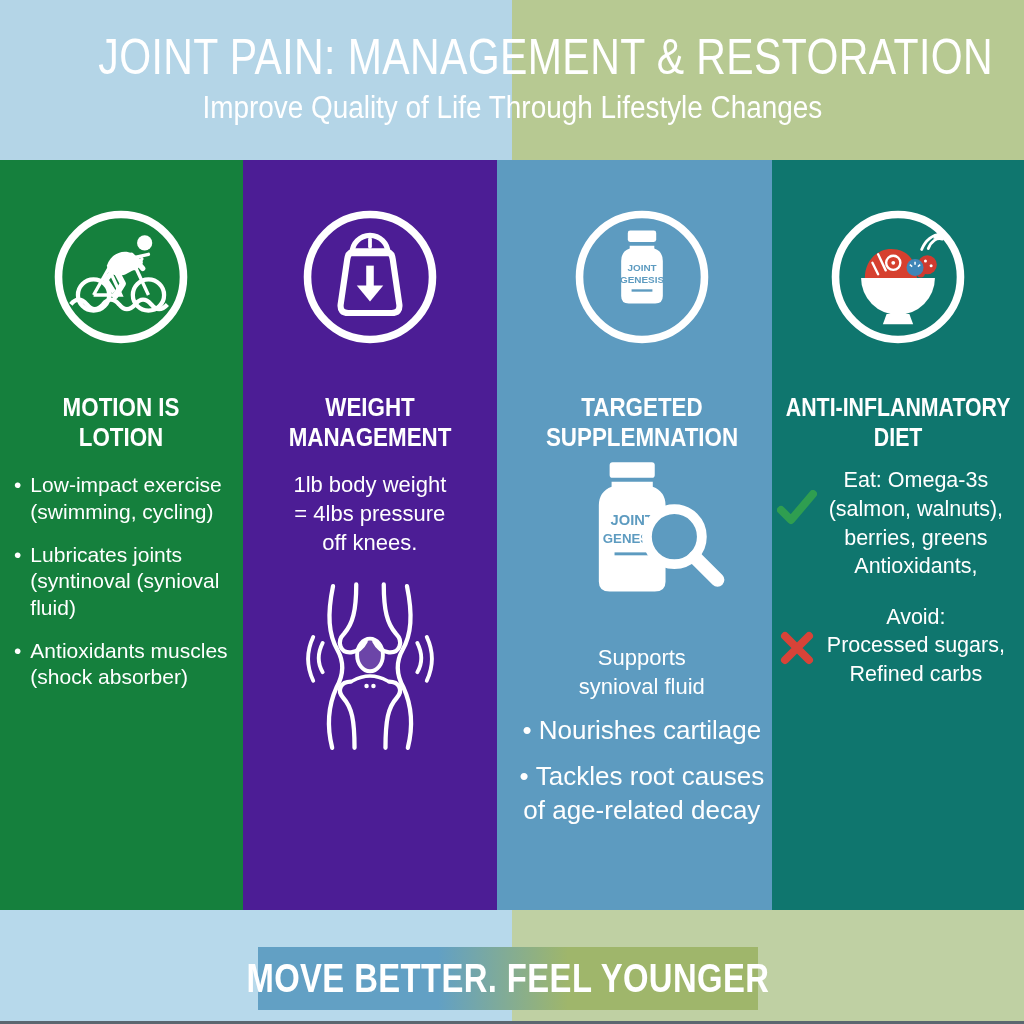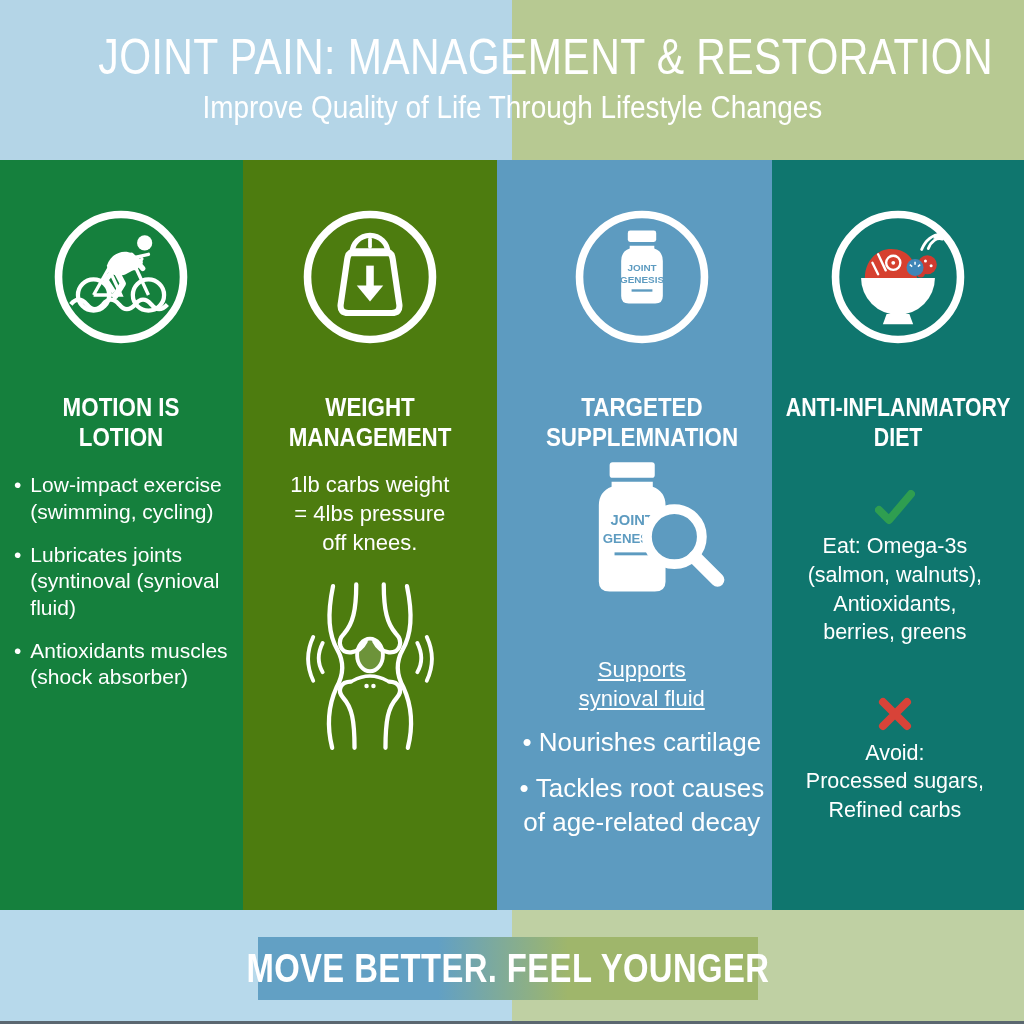"WEIGHT MANAGEMENT" .col-weight { background: #4d7c0f -> #4c1d95 }
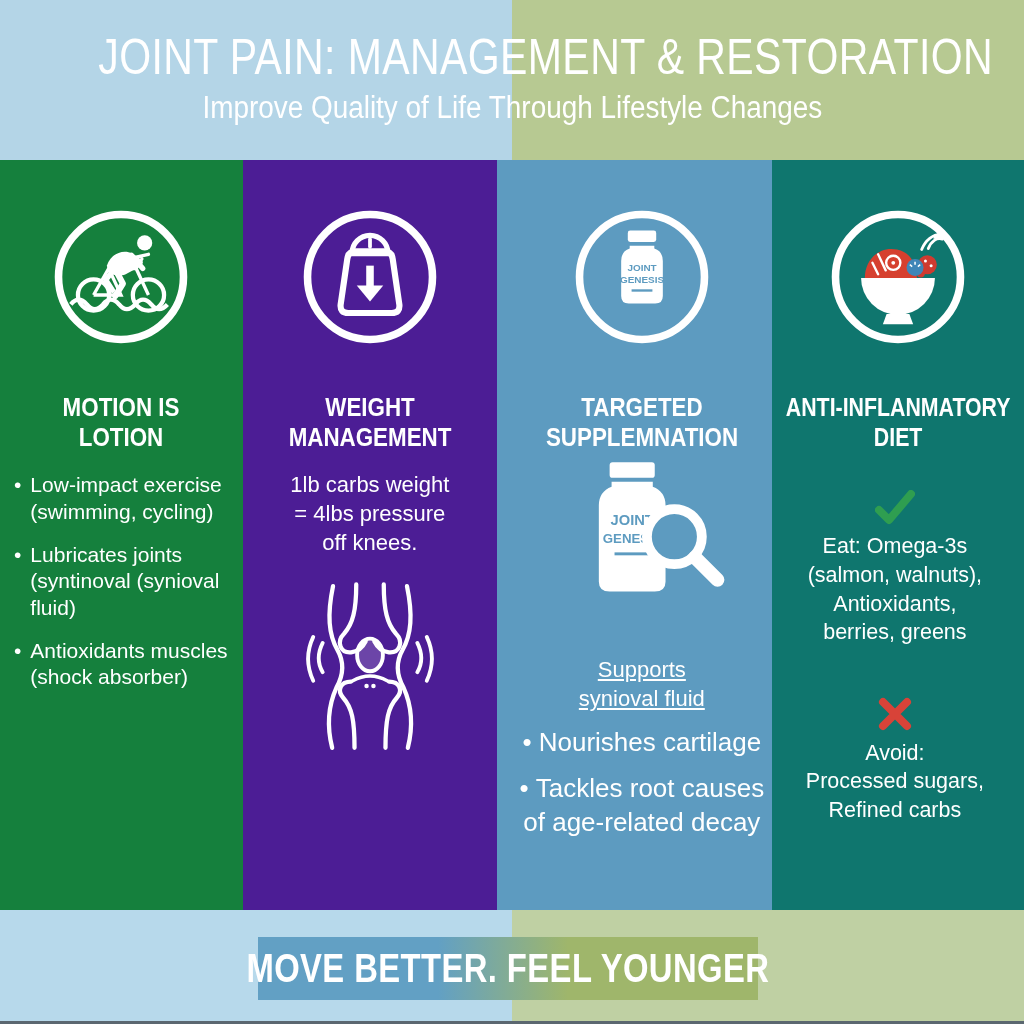"1lb carbs weight" div { text: carbs -> body }
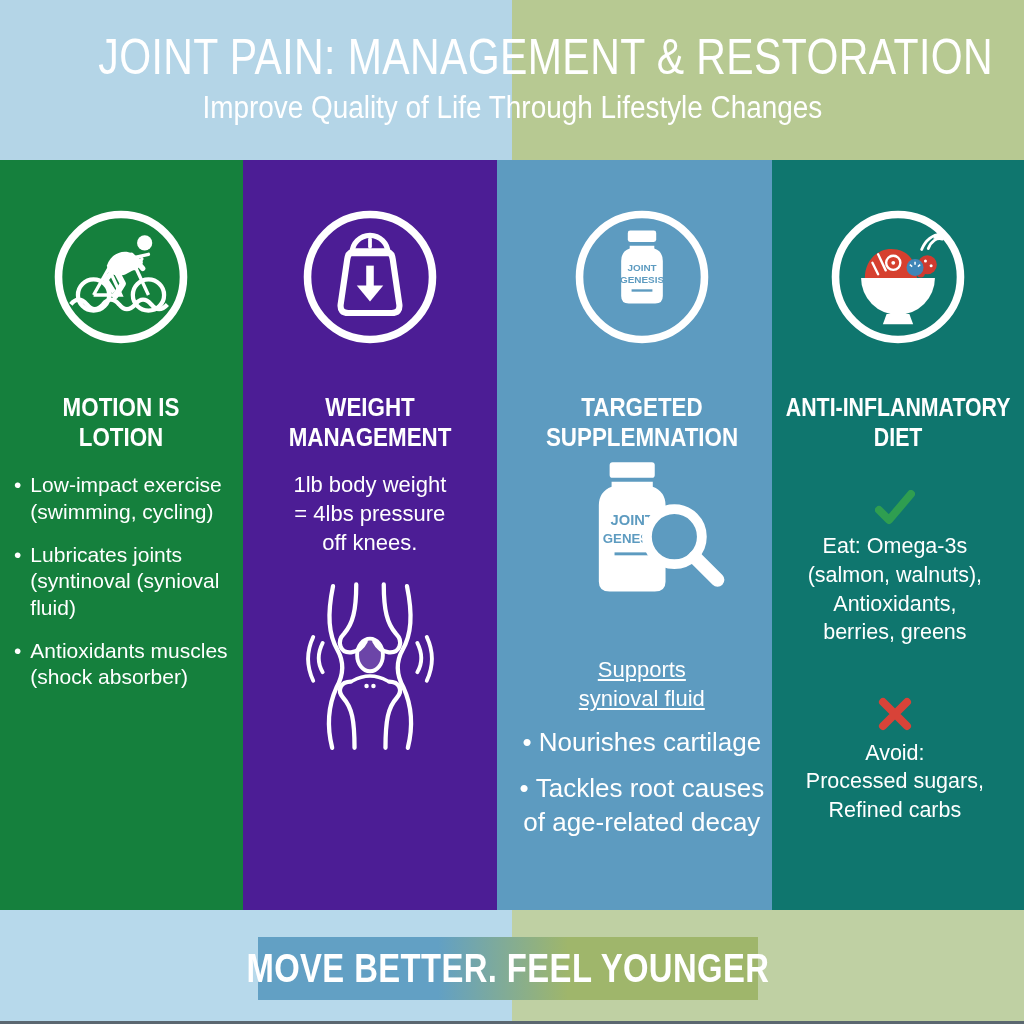"Eat: Omega-3s" .diet-row { flex-direction: column -> none }
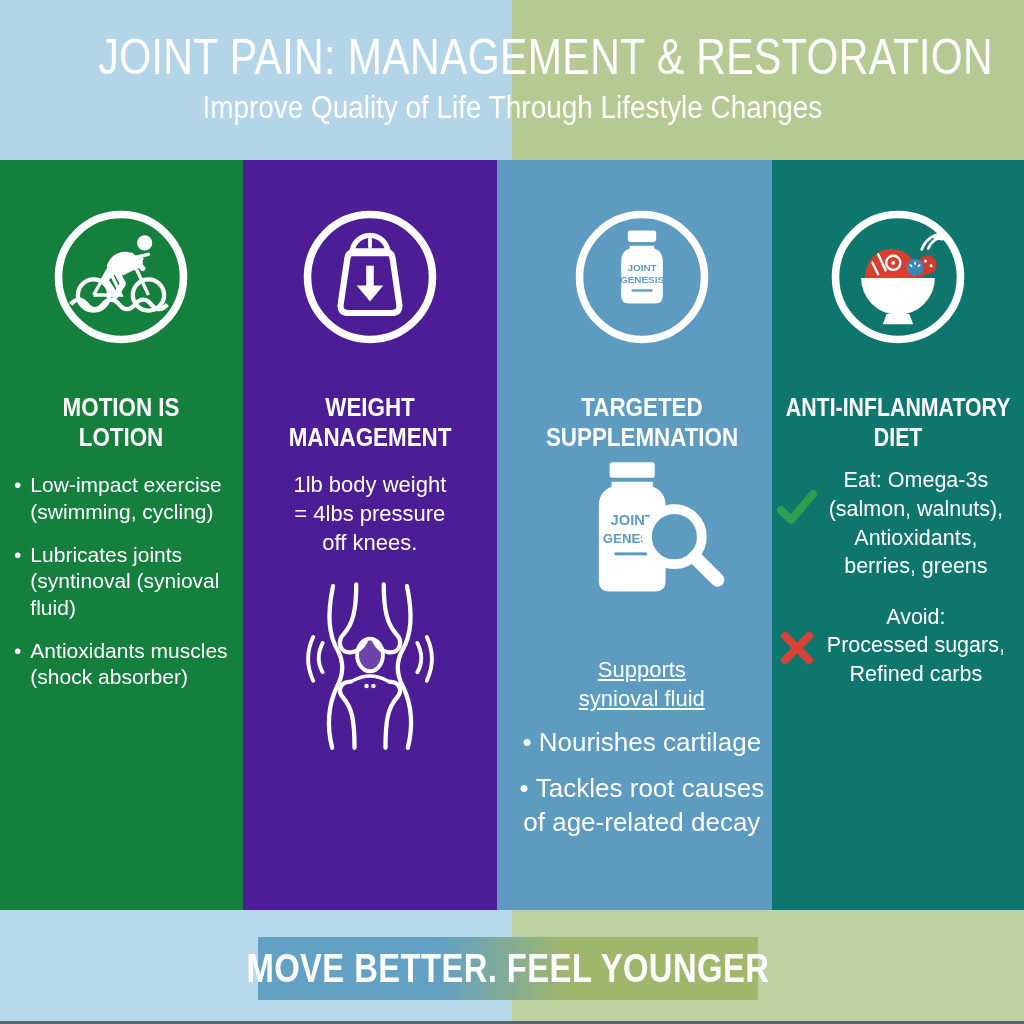"Antioxidants," div { order: before "berries, greens" -> after "berries, greens" }
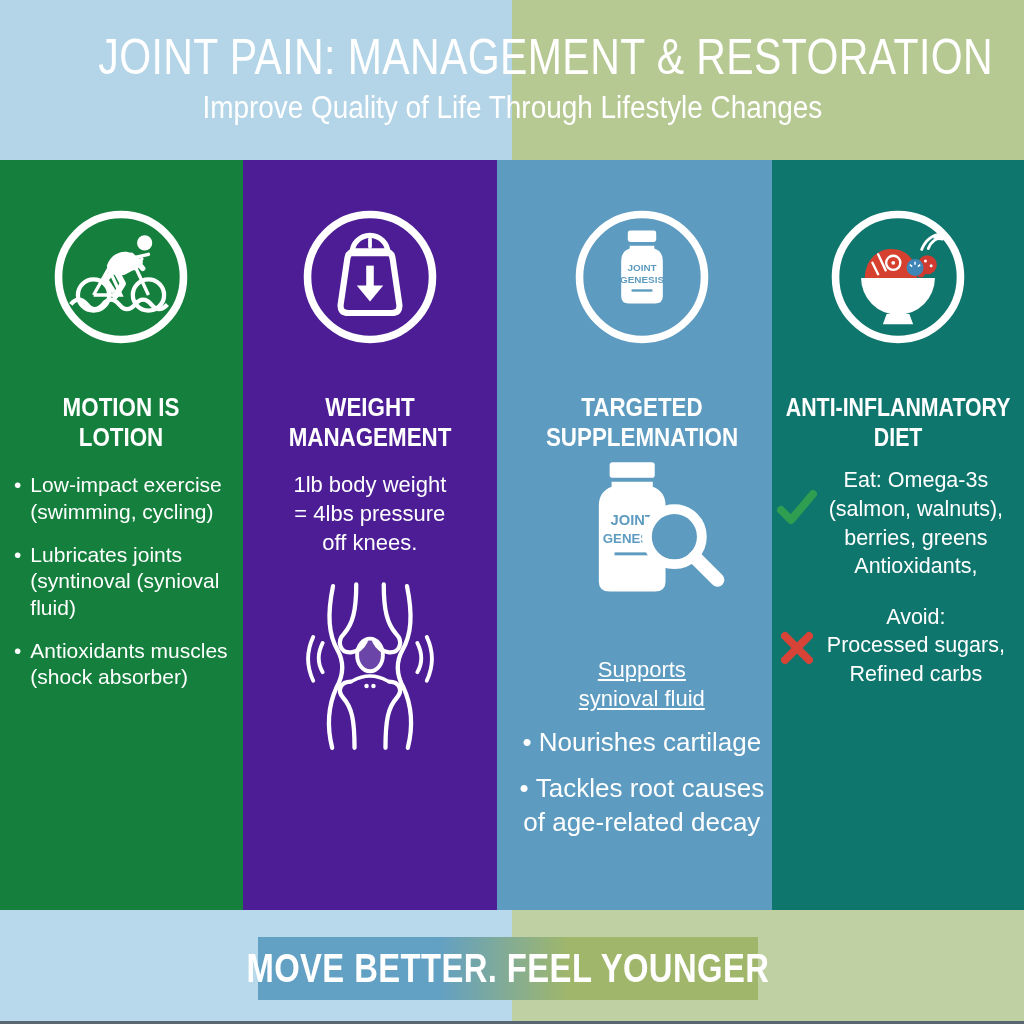"Supports" .lead-lines { margin-top: 24px -> 12px; text-decoration: underline -> none }
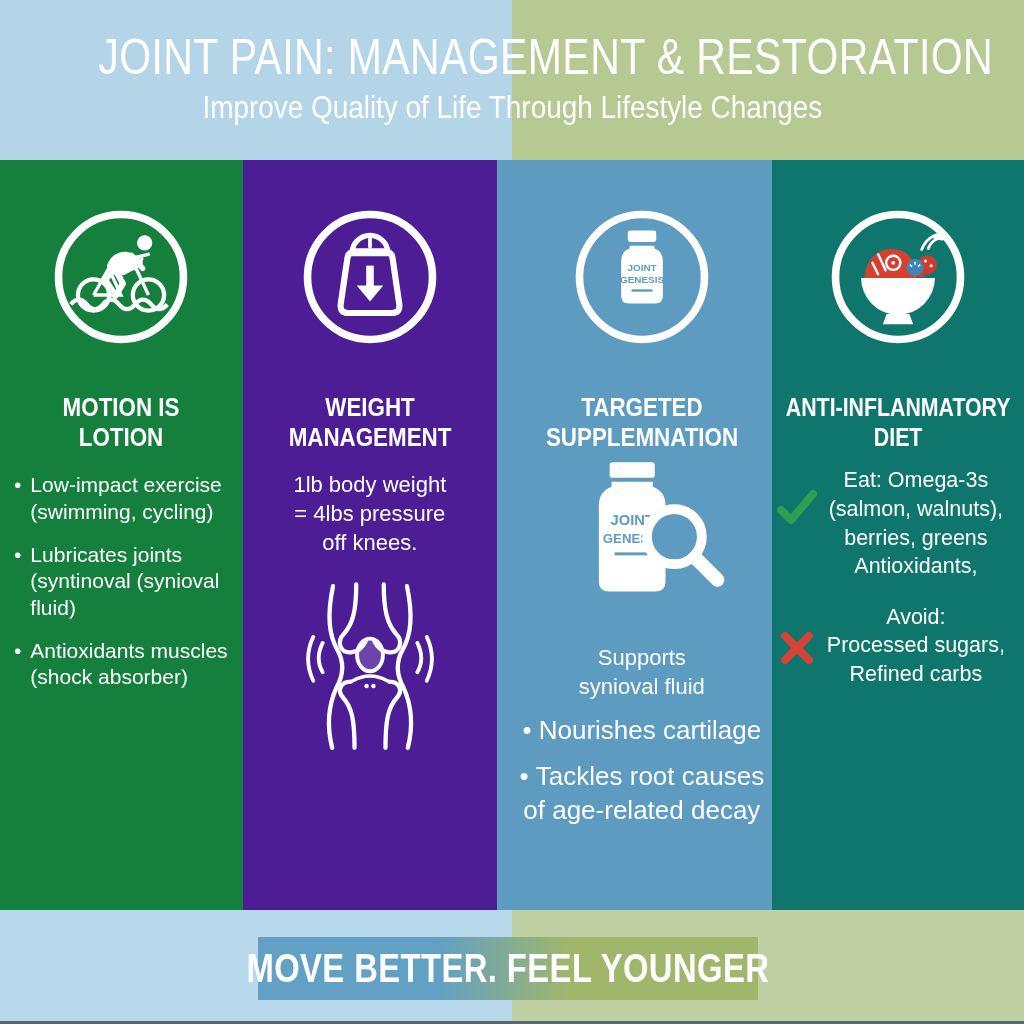"MOVE BETTER. FEEL YOUNGER" .banner { top: 27px -> 37px }
